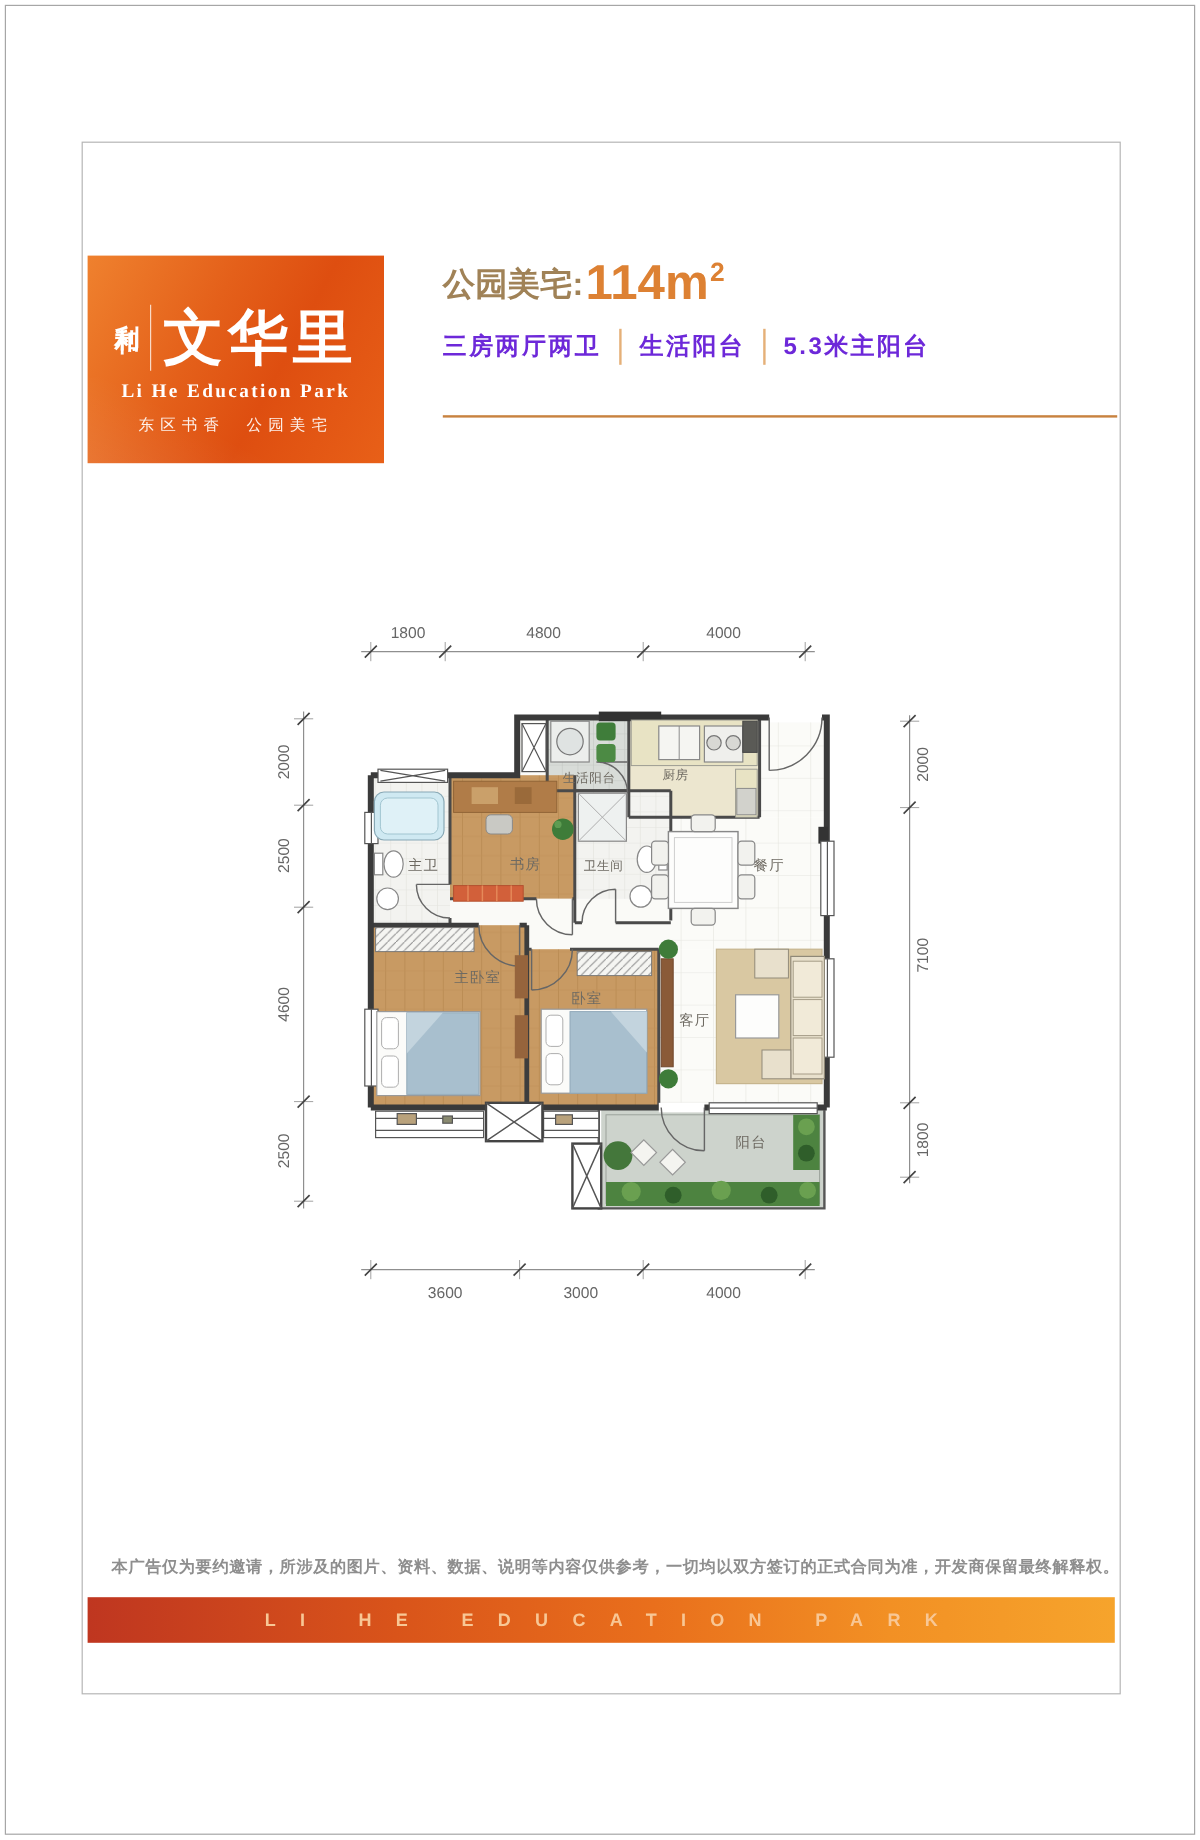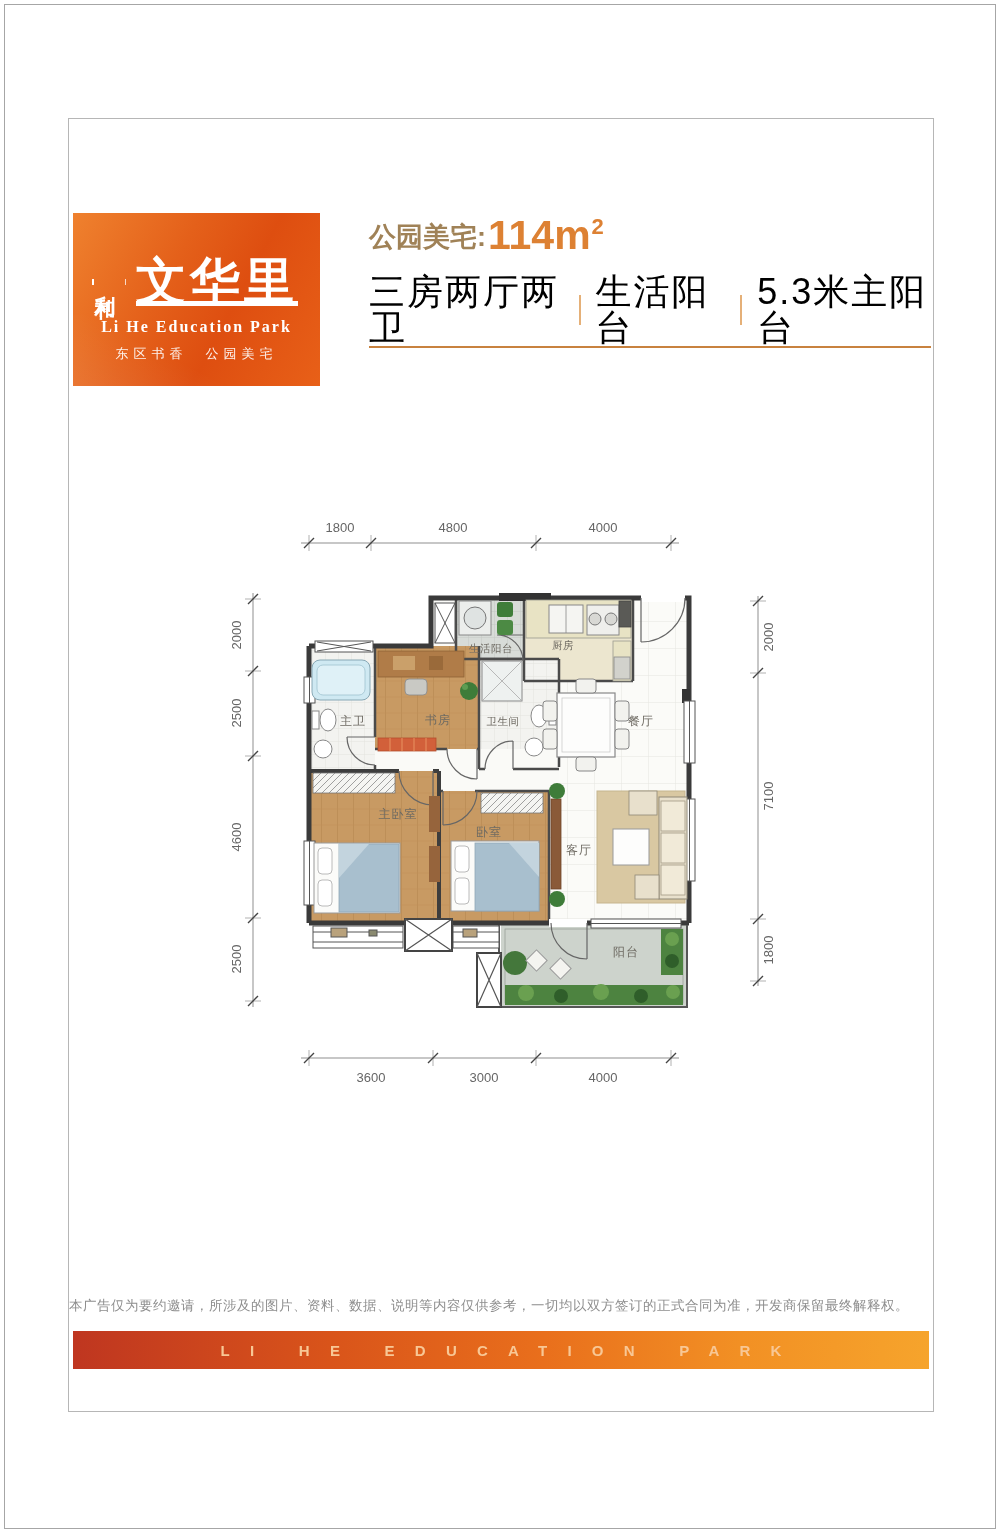"文华里" .logo-brand { align-items: center -> none; text-decoration: underline -> none }
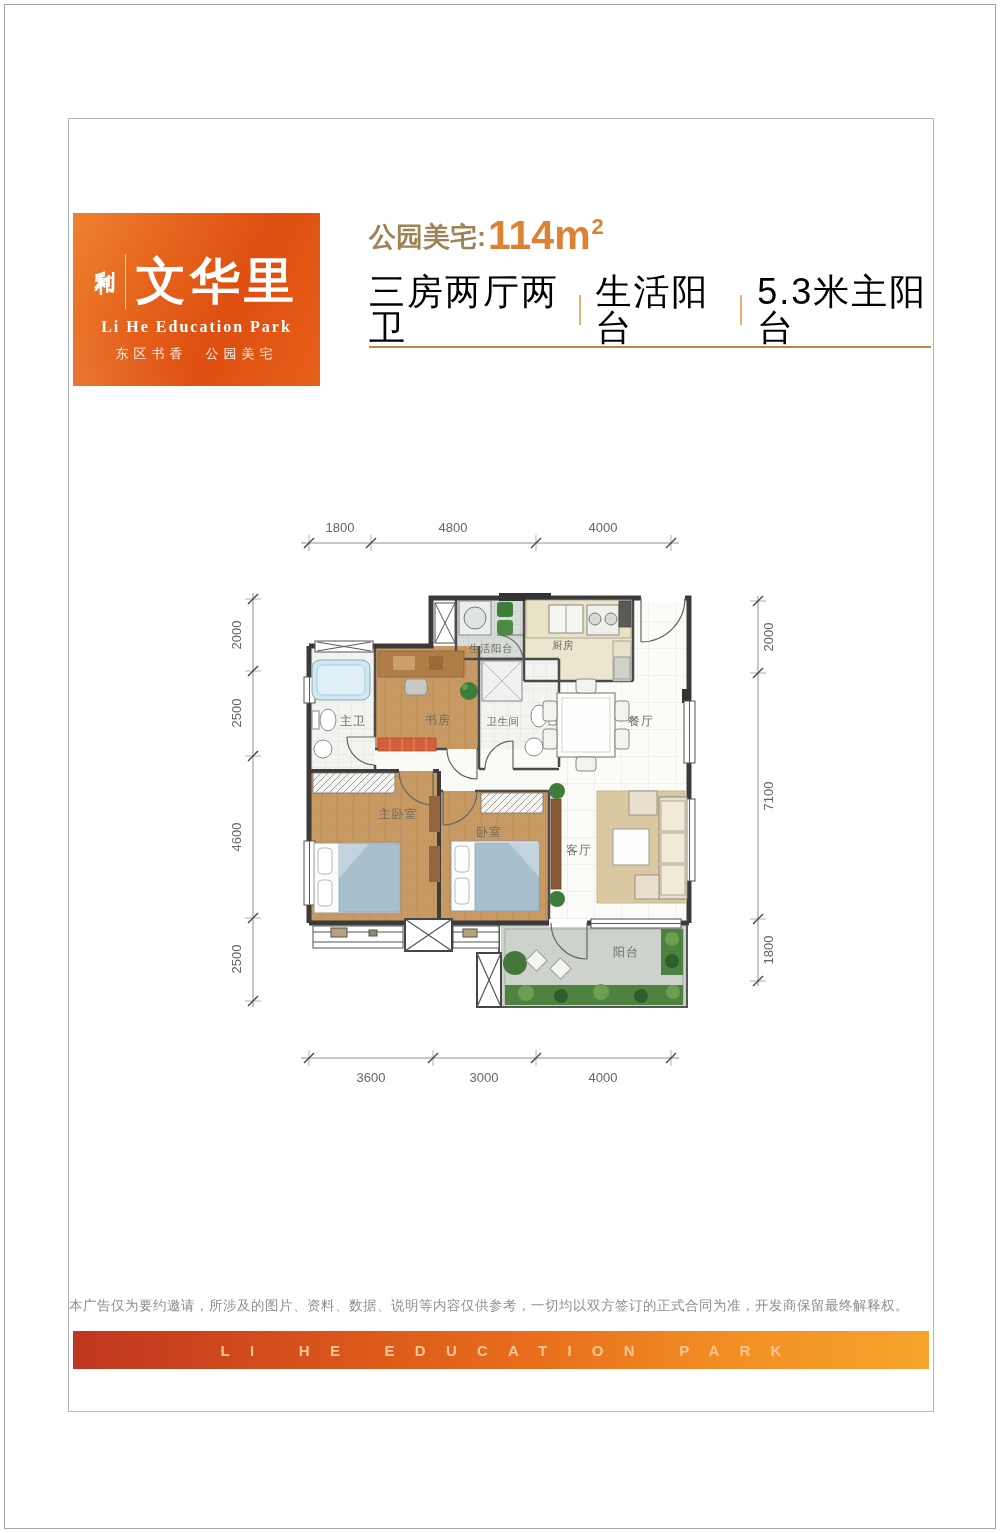"三房两厅两卫" .feature { color: #000000 -> #6d28d9; font-size: 36px -> 20px; font-weight: normal -> bold }
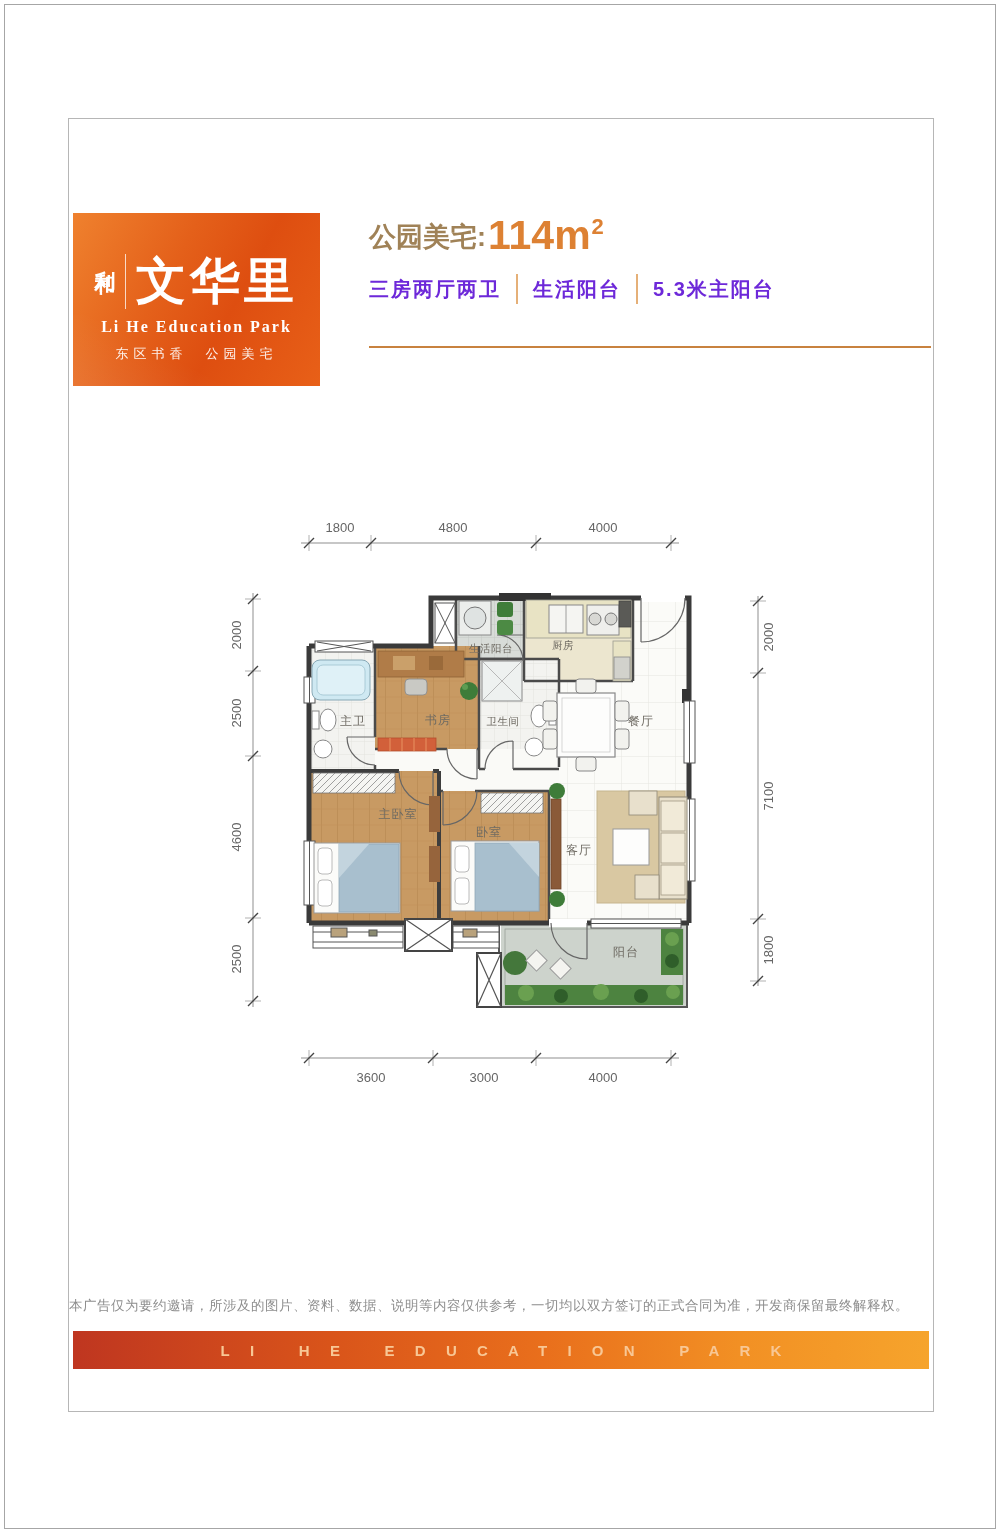"本广告仅为要约邀请，所涉及的图片、资料、数据、说明等内容仅供参考，一切均以双方签" .disclaimer { font-weight: none -> bold; text-align: left -> right }
